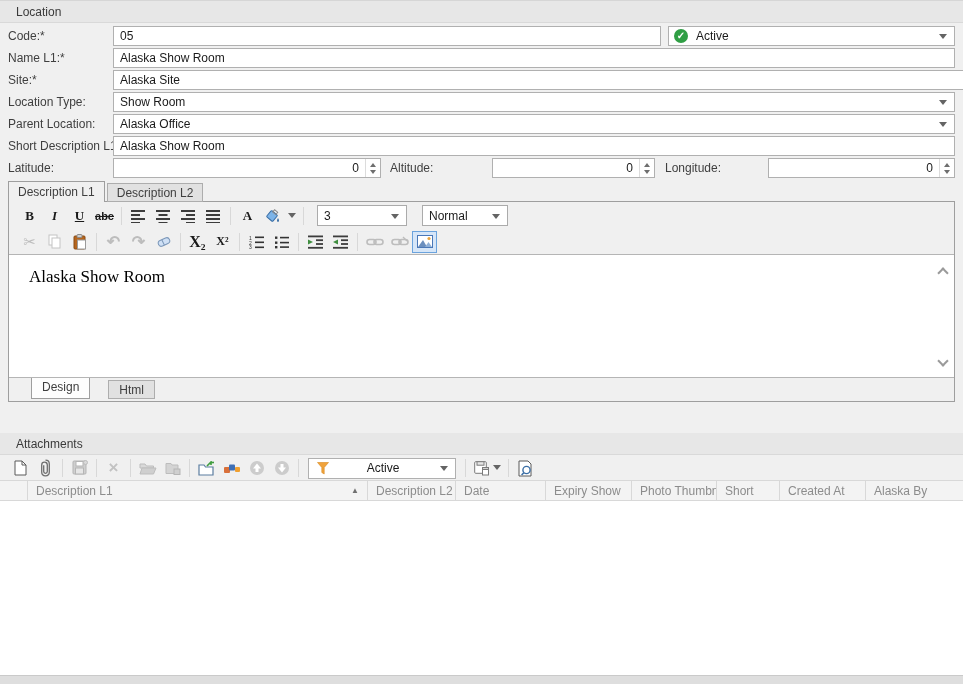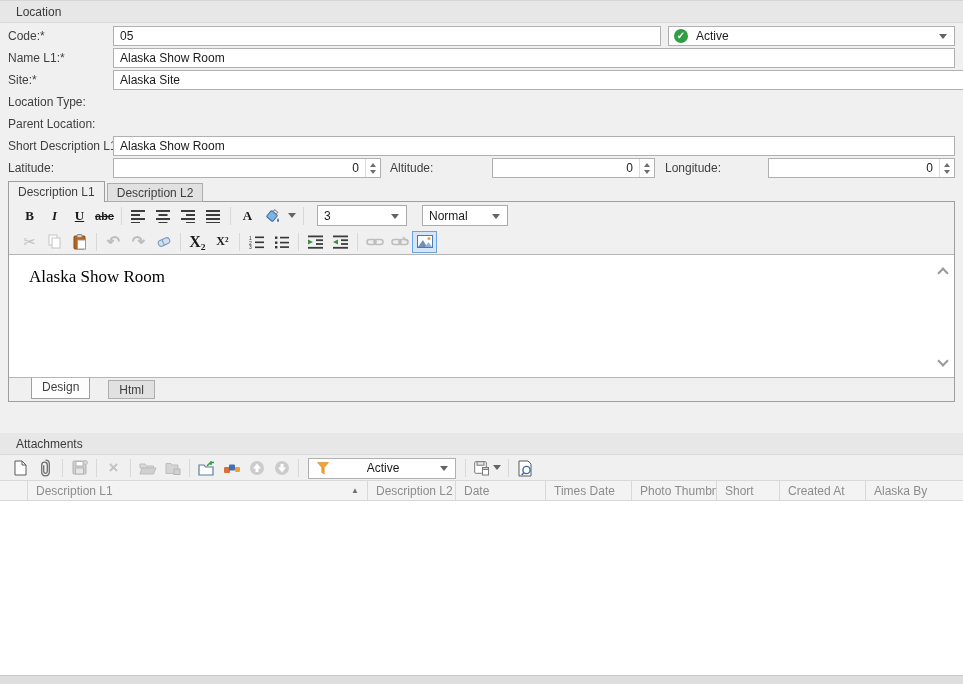"Show Room" div.combo { html: none -> <div> <span>Show Room</span> <i></i> </div> }
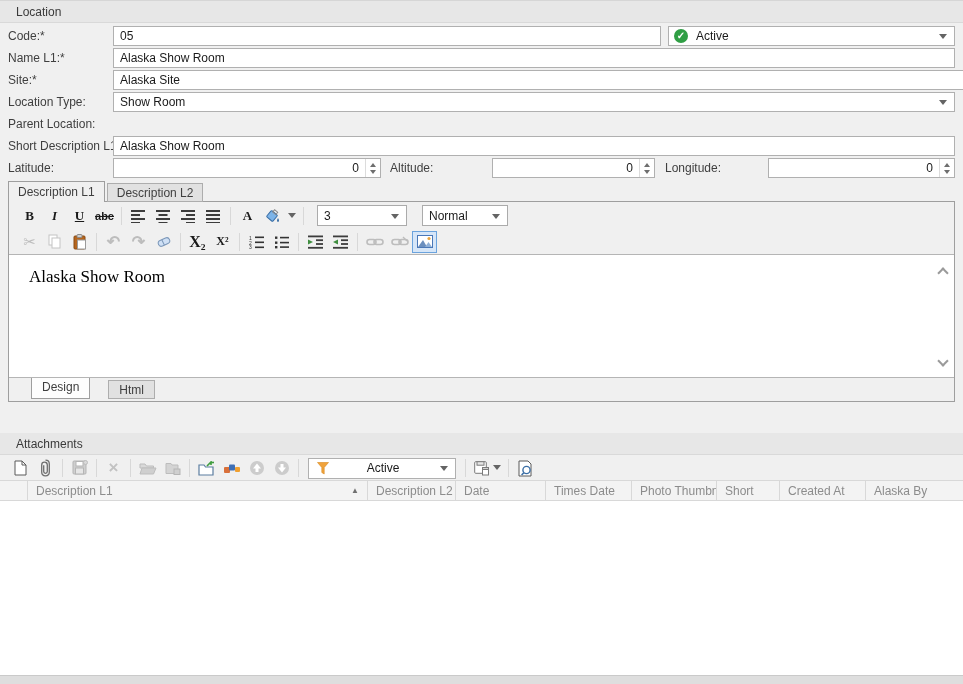"Alaska Office" div.combo { html: none -> <div> <span>Alaska Office</span> <i></i> </div> }
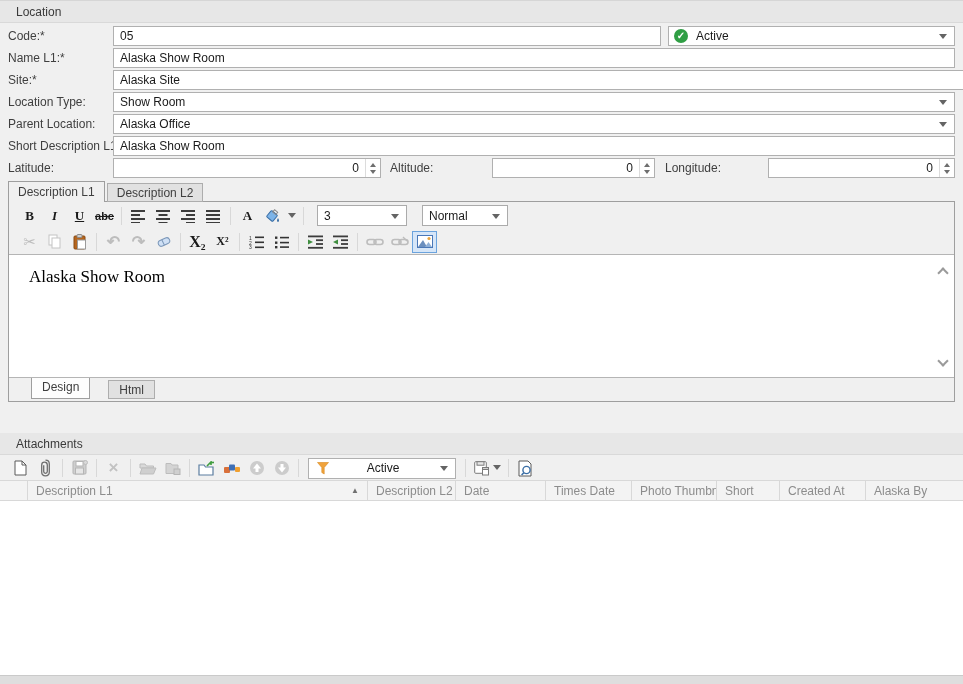"Times Date" div.th { text: Times Date -> Expiry Show }
